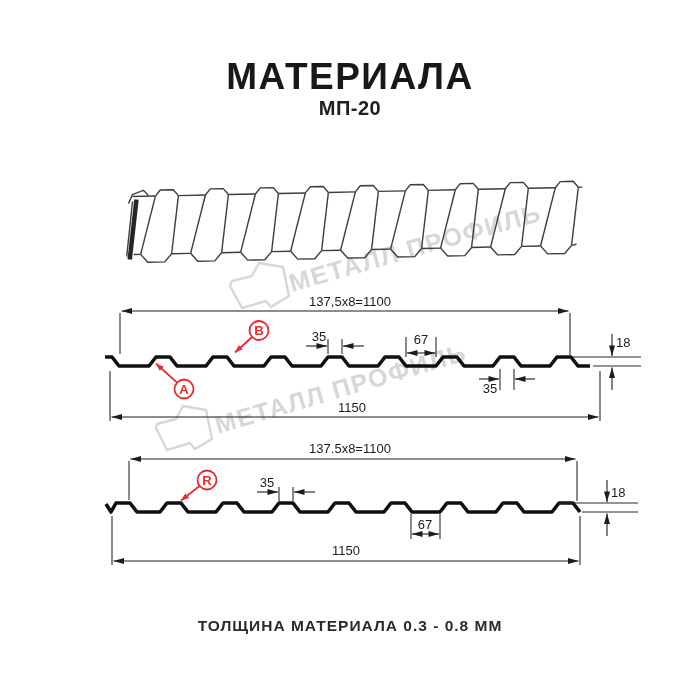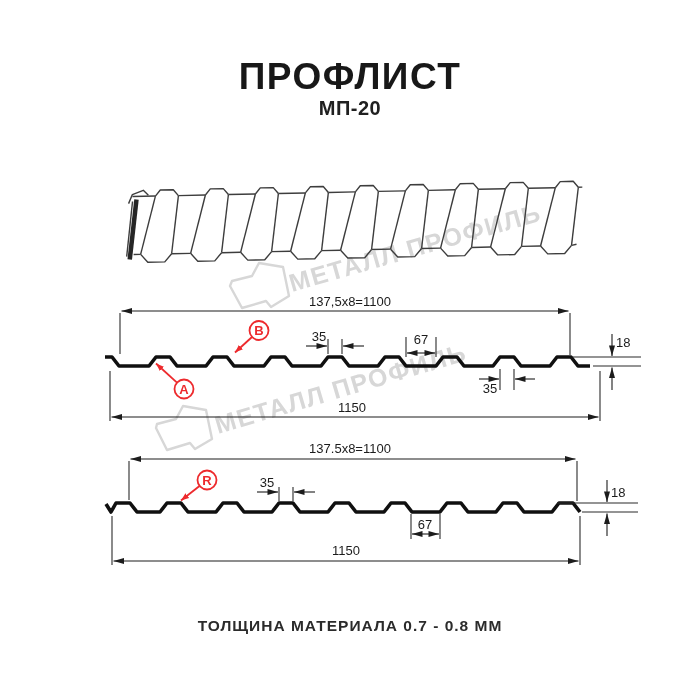"ПРОФЛИСТ" div.title { text: ПРОФЛИСТ -> МАТЕРИАЛА }
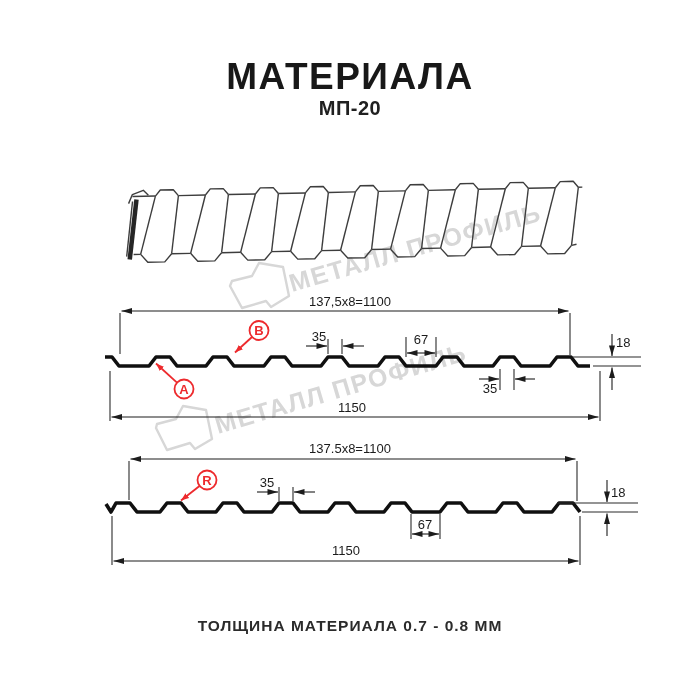"ТОЛЩИНА МАТЕРИАЛА 0.7 - 0.8" div.footer { text: 0.7 -> 0.3 }
